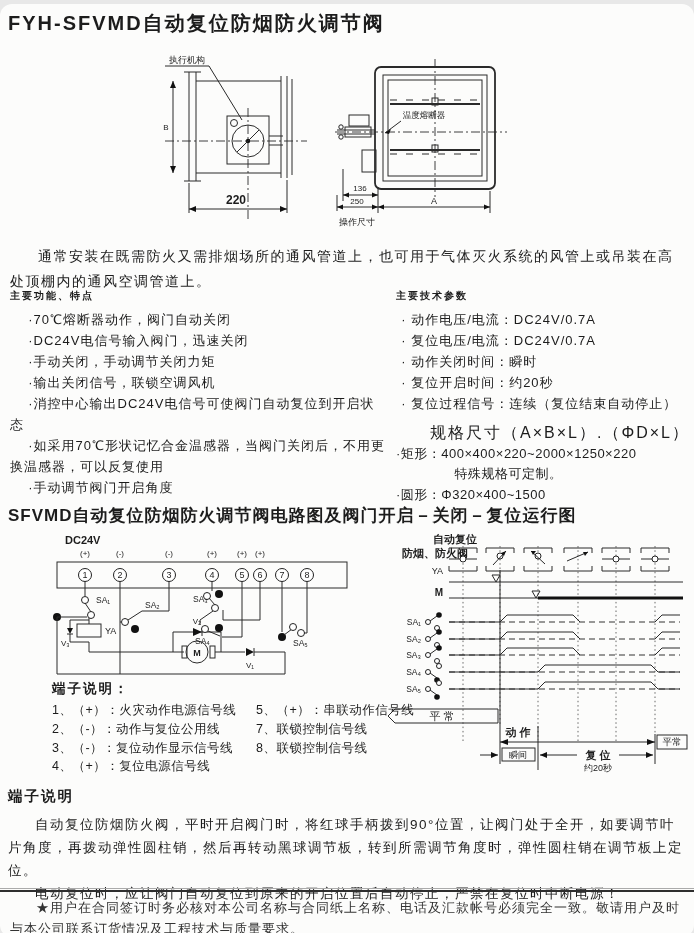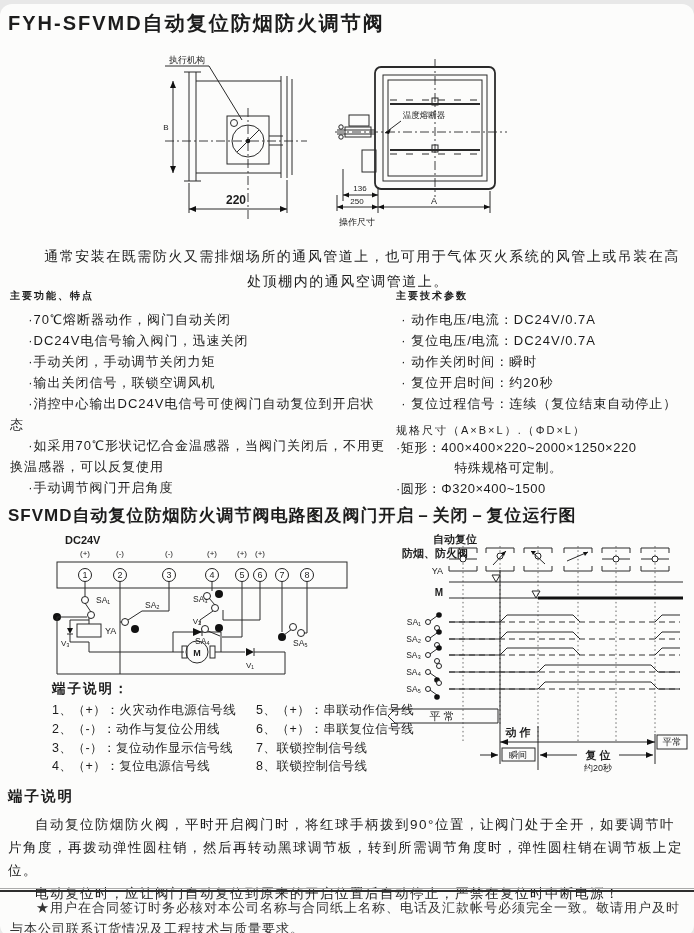"通常安装在既需防火又需排烟场所的通风管道上，也可用于气体灭火系统的风管上或吊装在" #intro { text-align: center -> none }
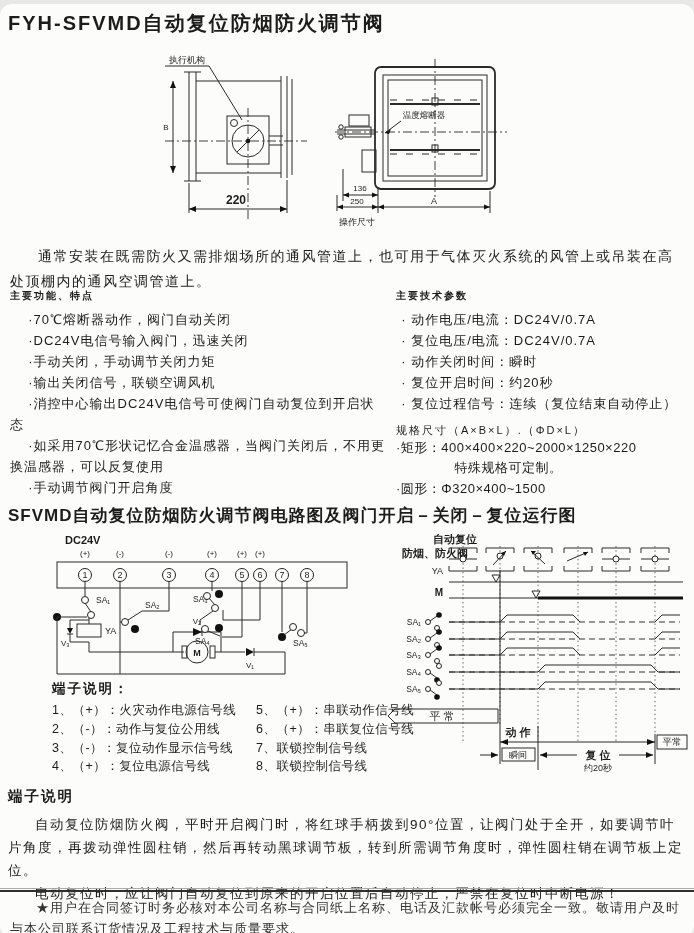"规格尺寸（A×B×L）.（ΦD×L）" .spec-head { font-size: 11px -> 16px; text-align: none -> right }
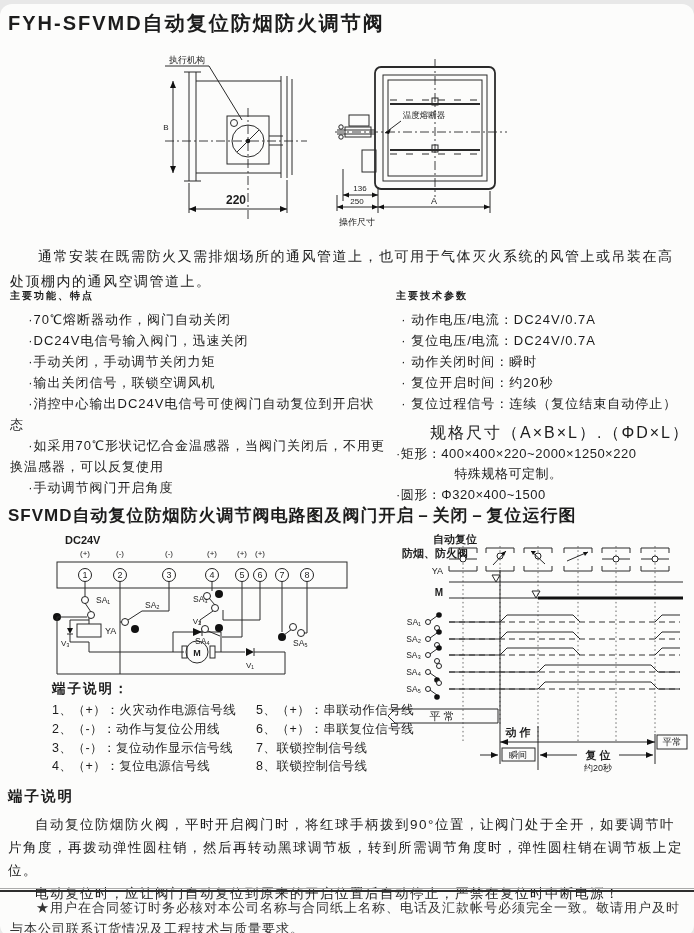"6、（+）：串联复位信号线" p { html: <p>6、（+）：串联复位信号线</p> -> none }
